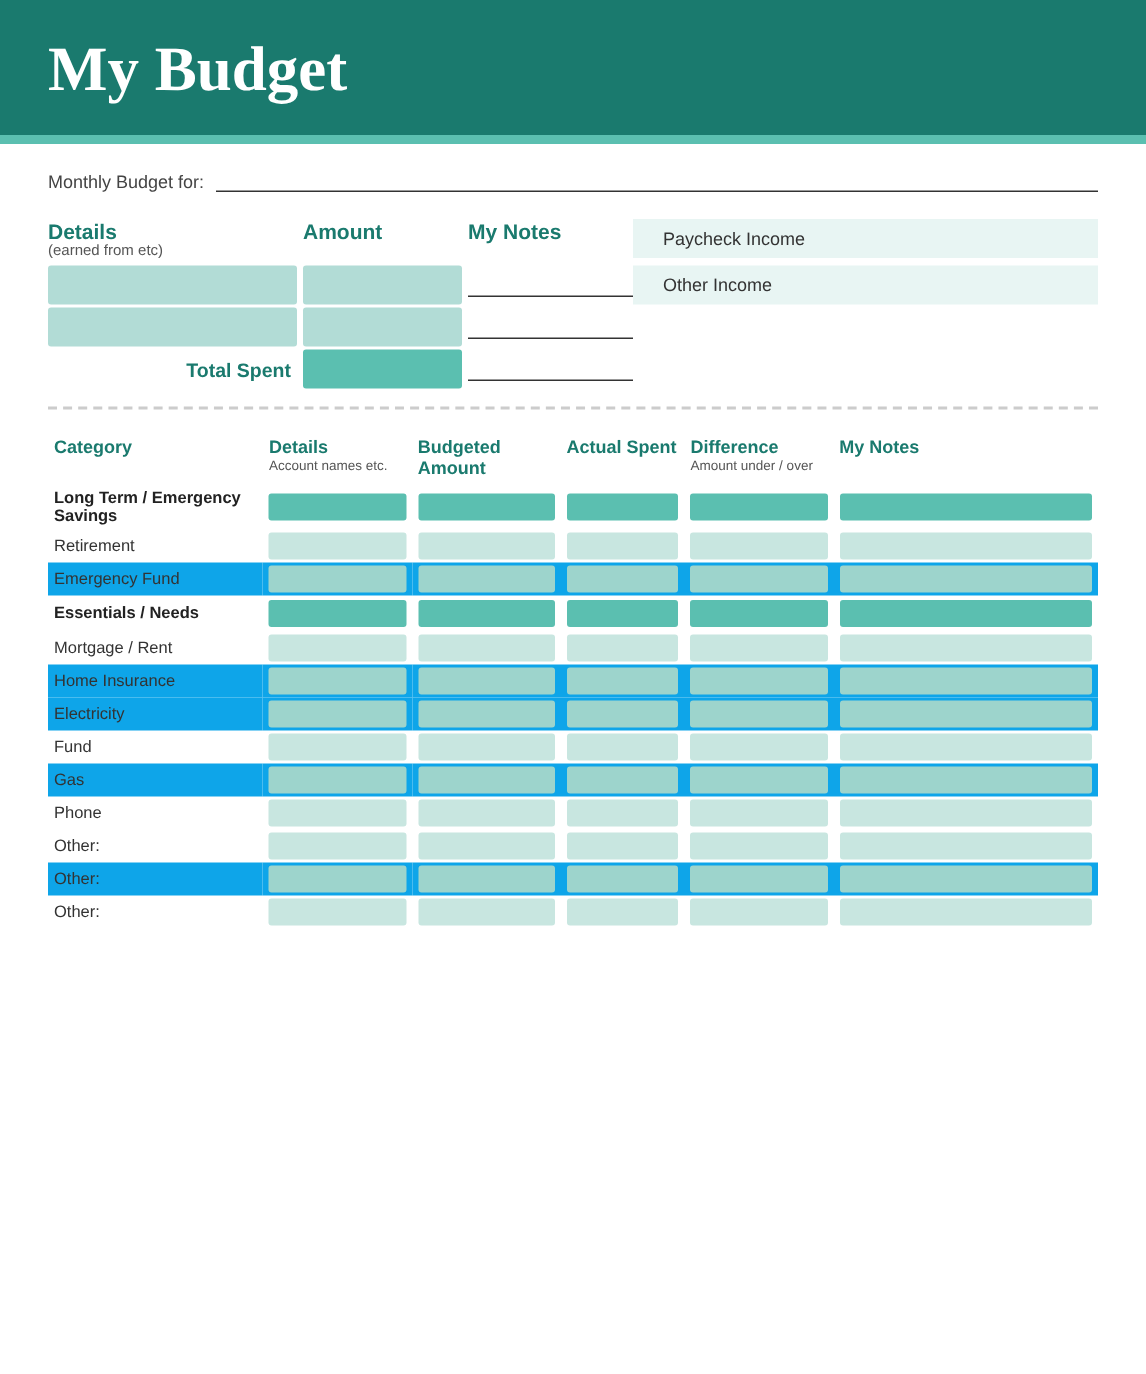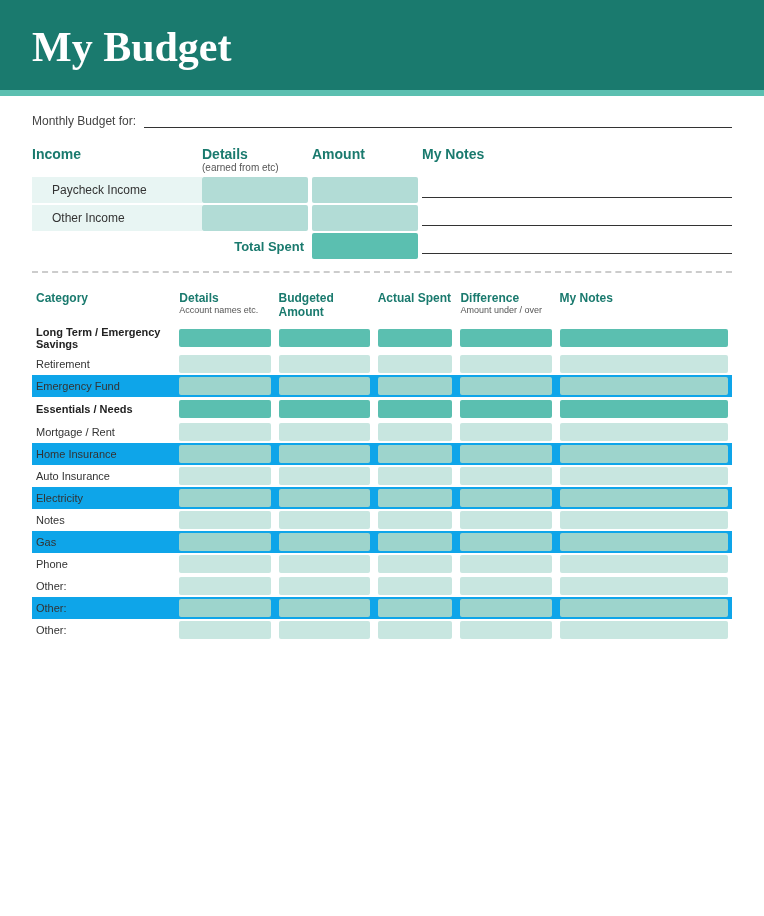"Income" div { html: <div> <div>Income</div> </div> -> none }
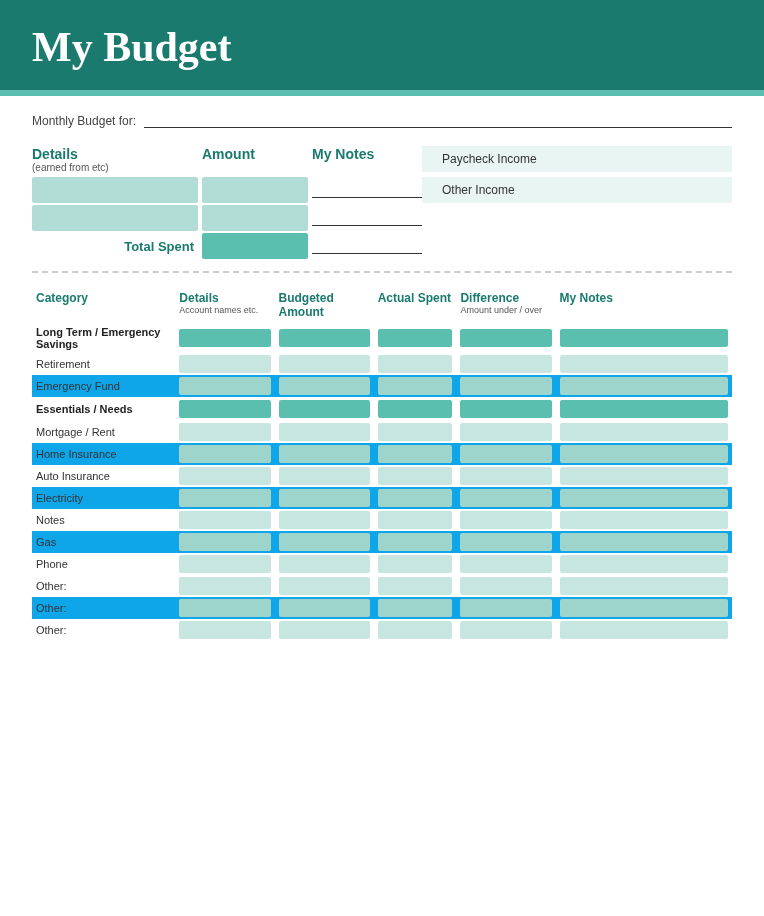"Auto Insurance" tr.row-normal { html: <tr> <td>Auto Insurance</td> <td> <div></div> </td> <td> <div></div> </td> <td> <div></div> </td> <td> <div></div> </td> <td> <div></div> </td> </tr> -> none }
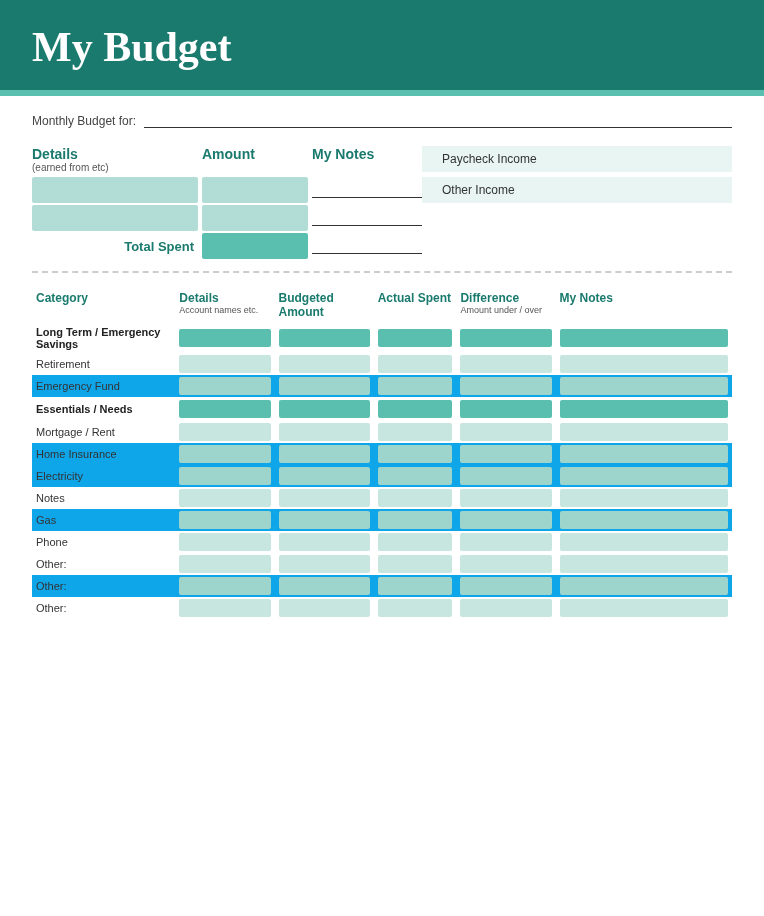"Notes" td { text: Notes -> Fund }
